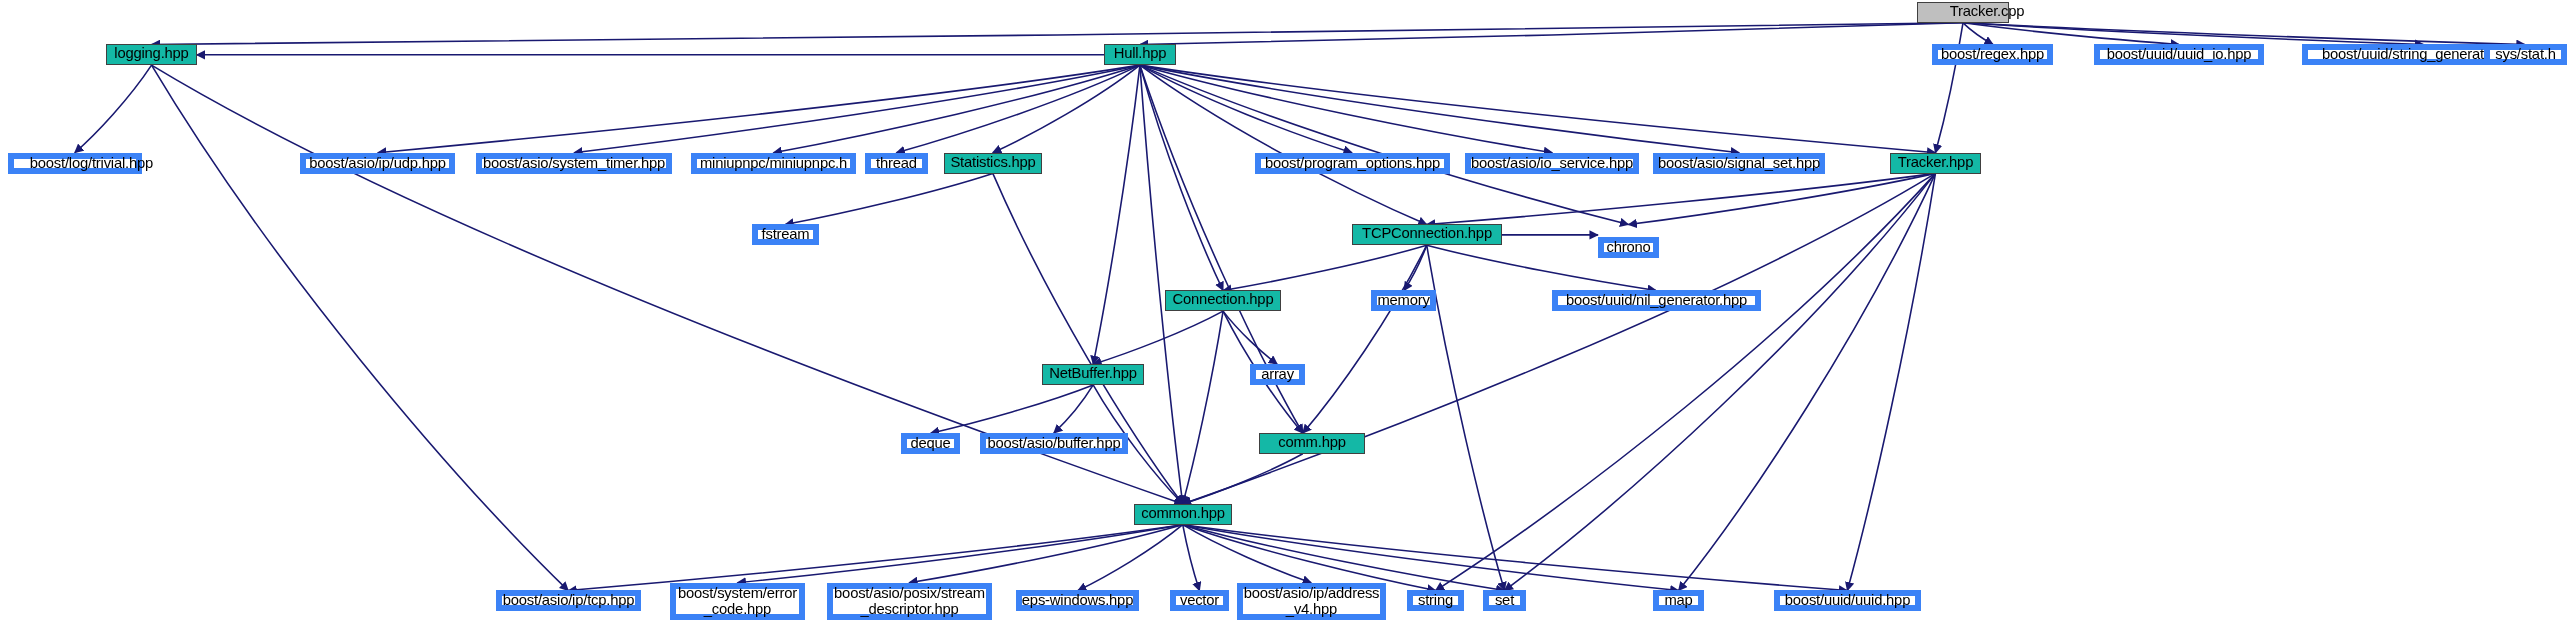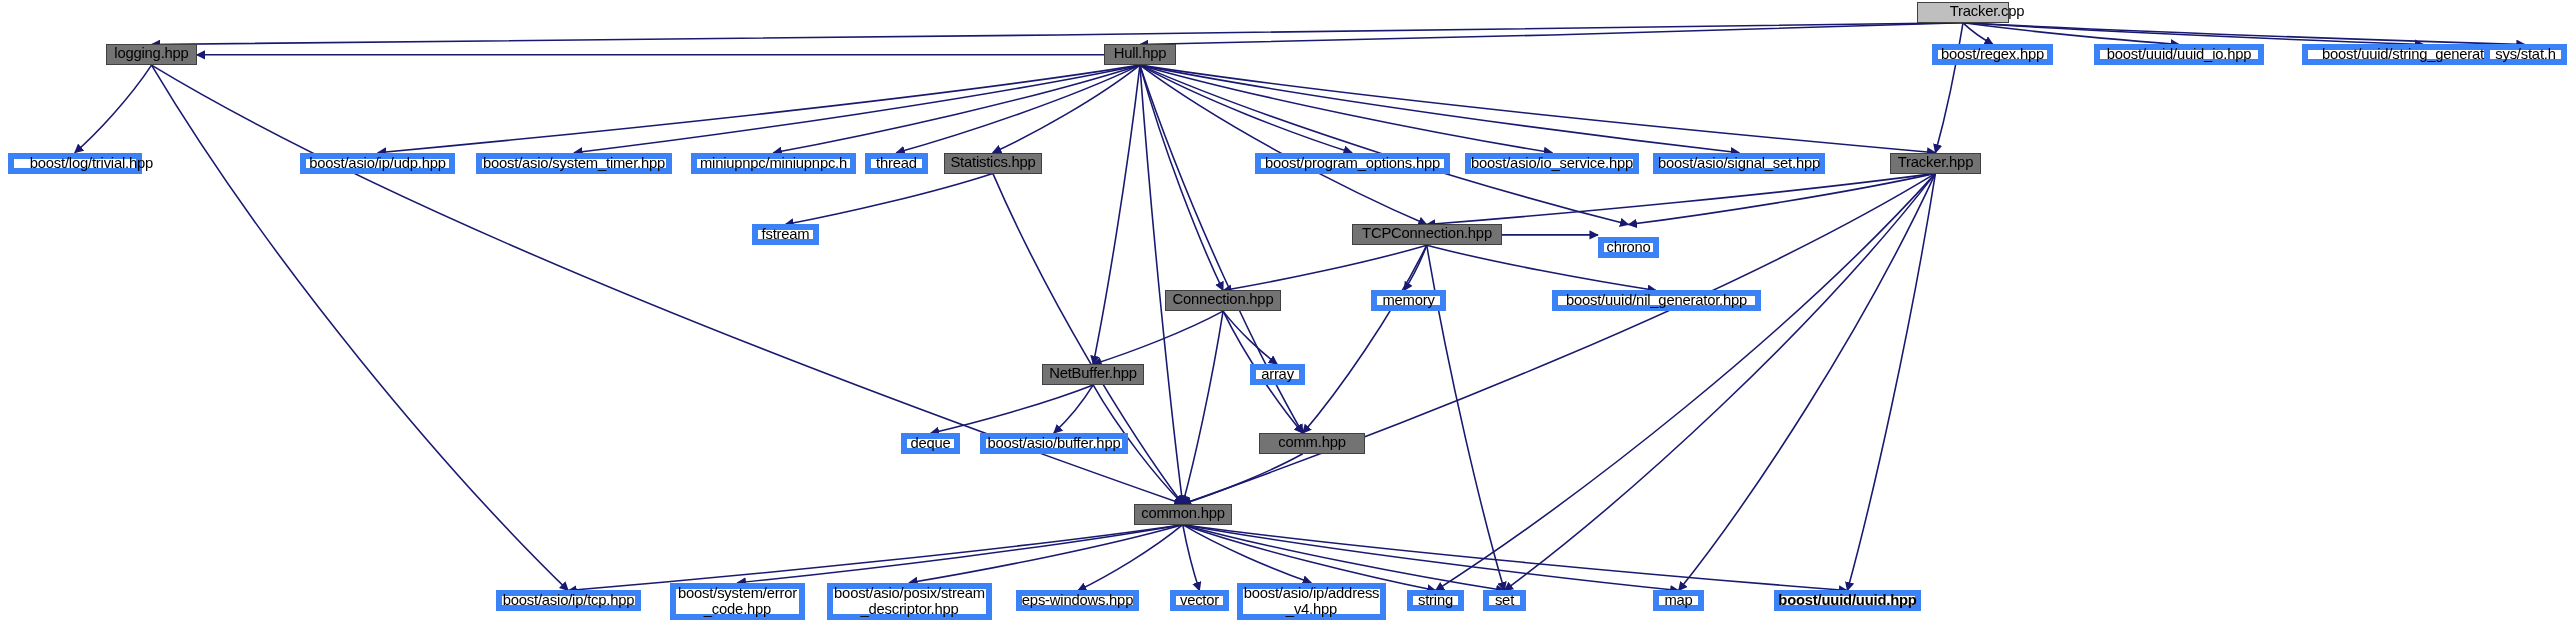"logging.hpp" .node.hdr { background: #737373 -> #14b8a6 }
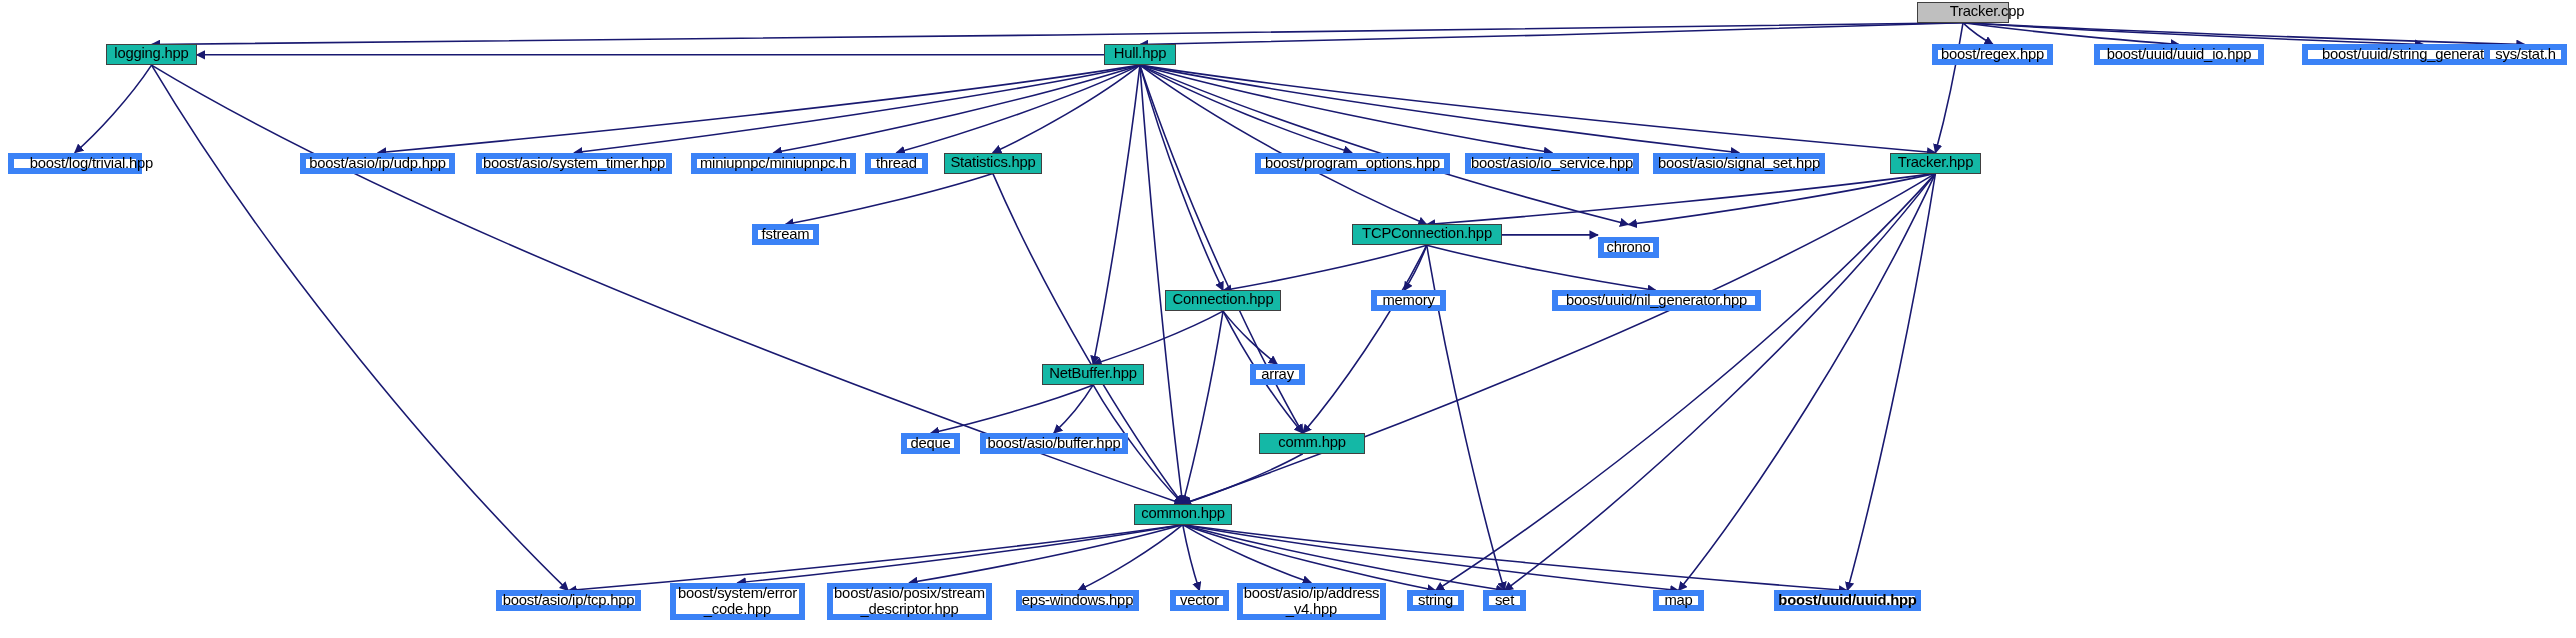"memory" div.node { width: 75px -> 65px }
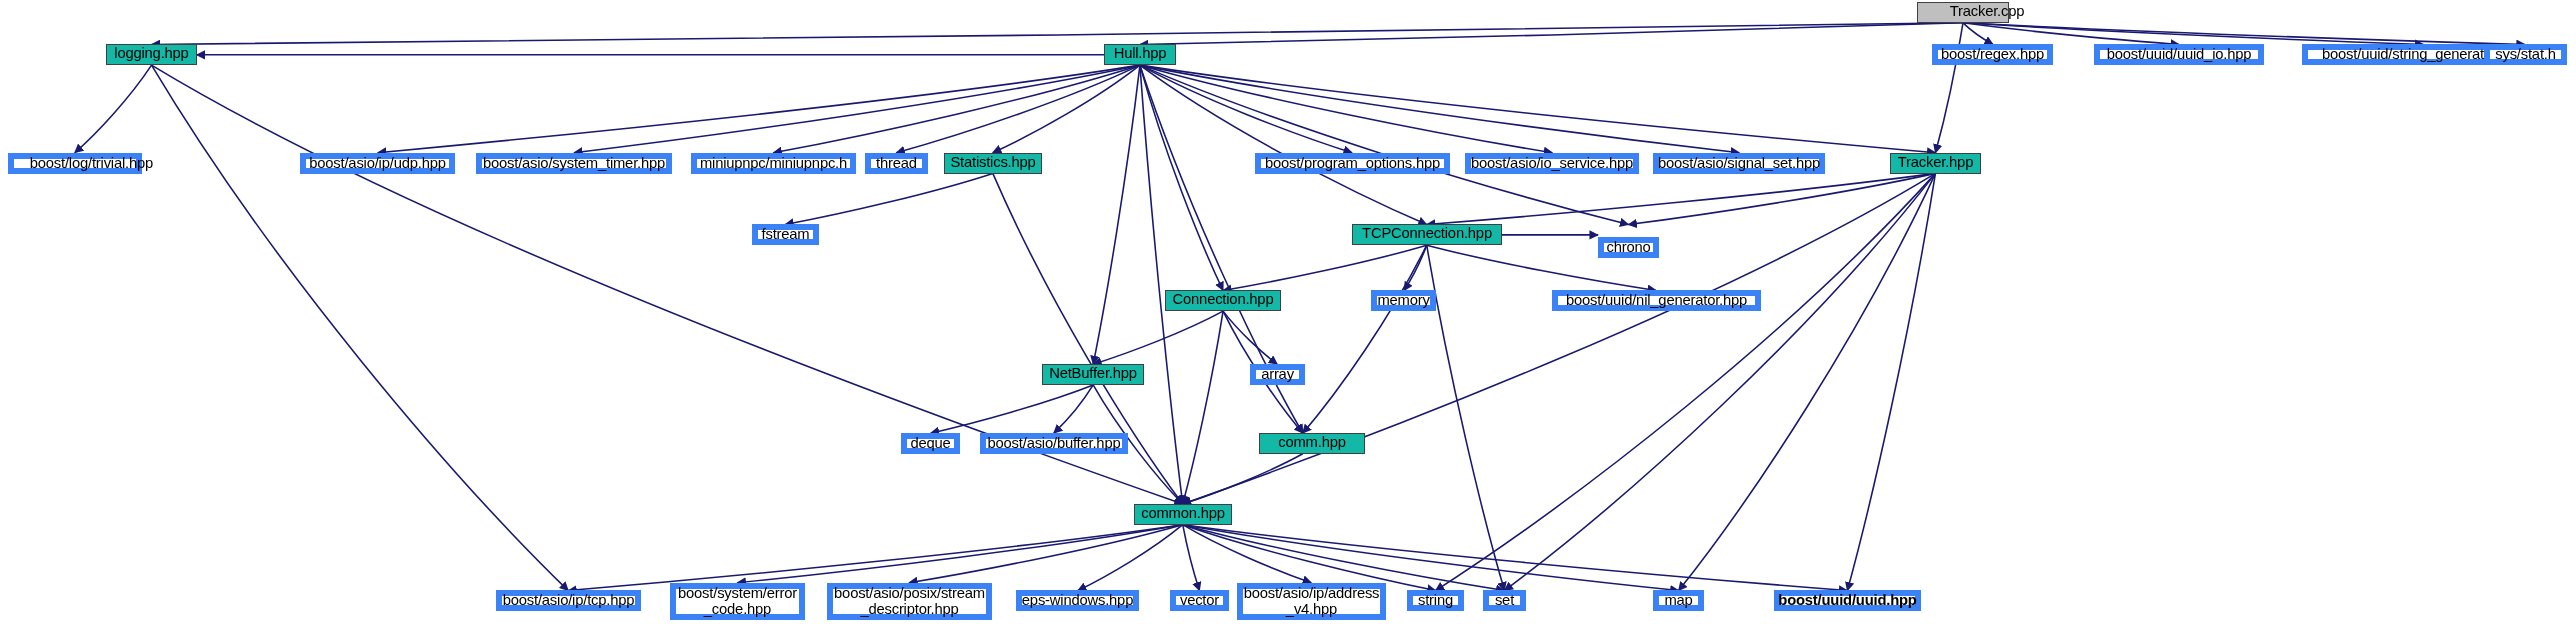"boost/uuid/uuid.hpp" div.node { font-weight: bold -> none }
